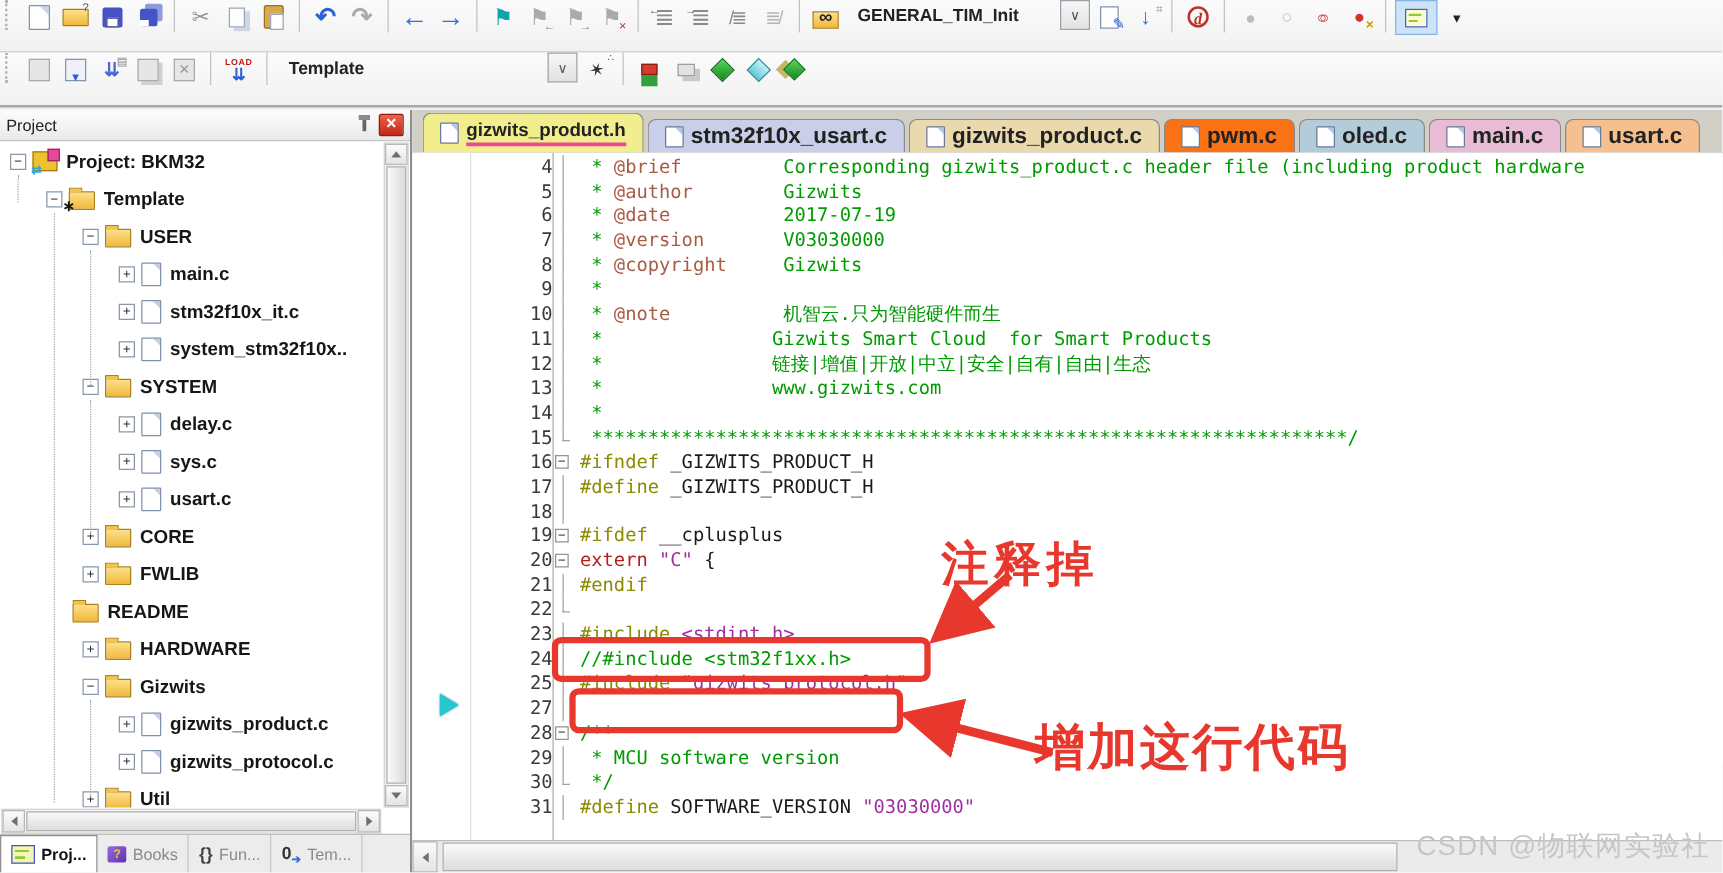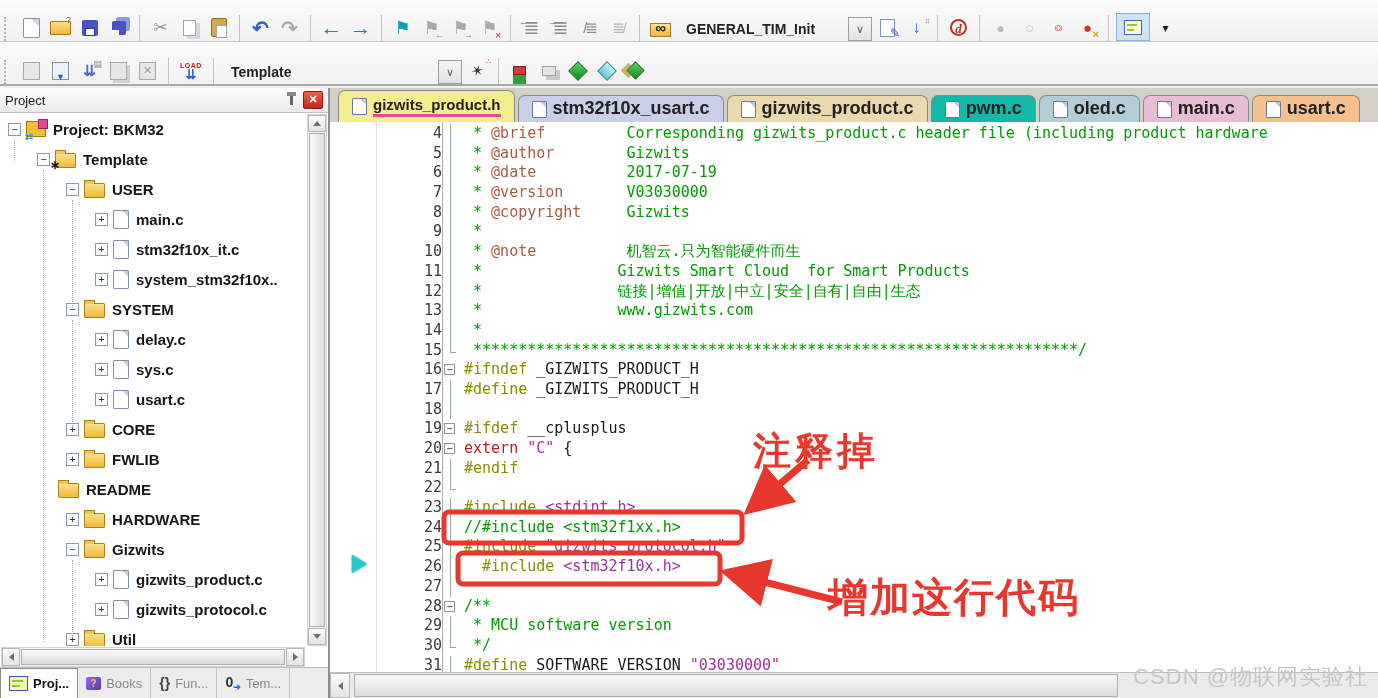"GENERAL_TIM_Init" .toolbar { align-items: flex-end -> flex-start }
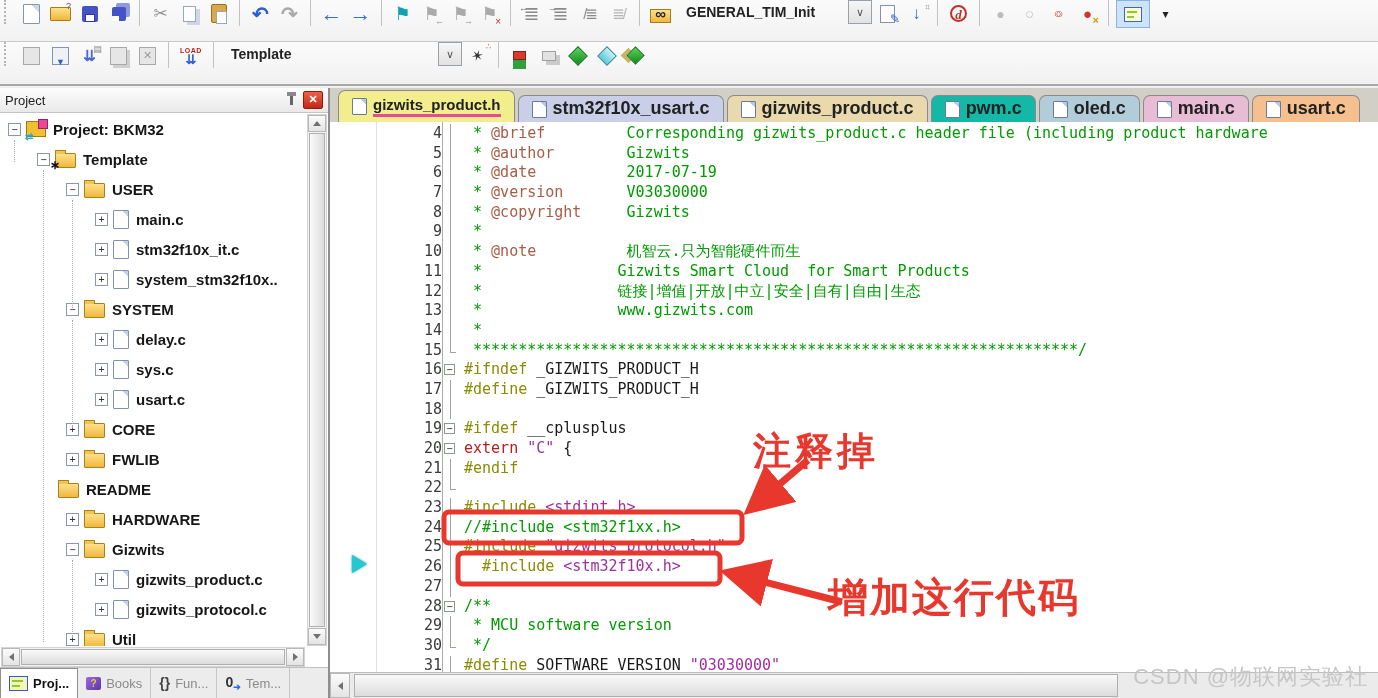"pwm.c" div.etab { background: #14b8a6 -> #f97316 }
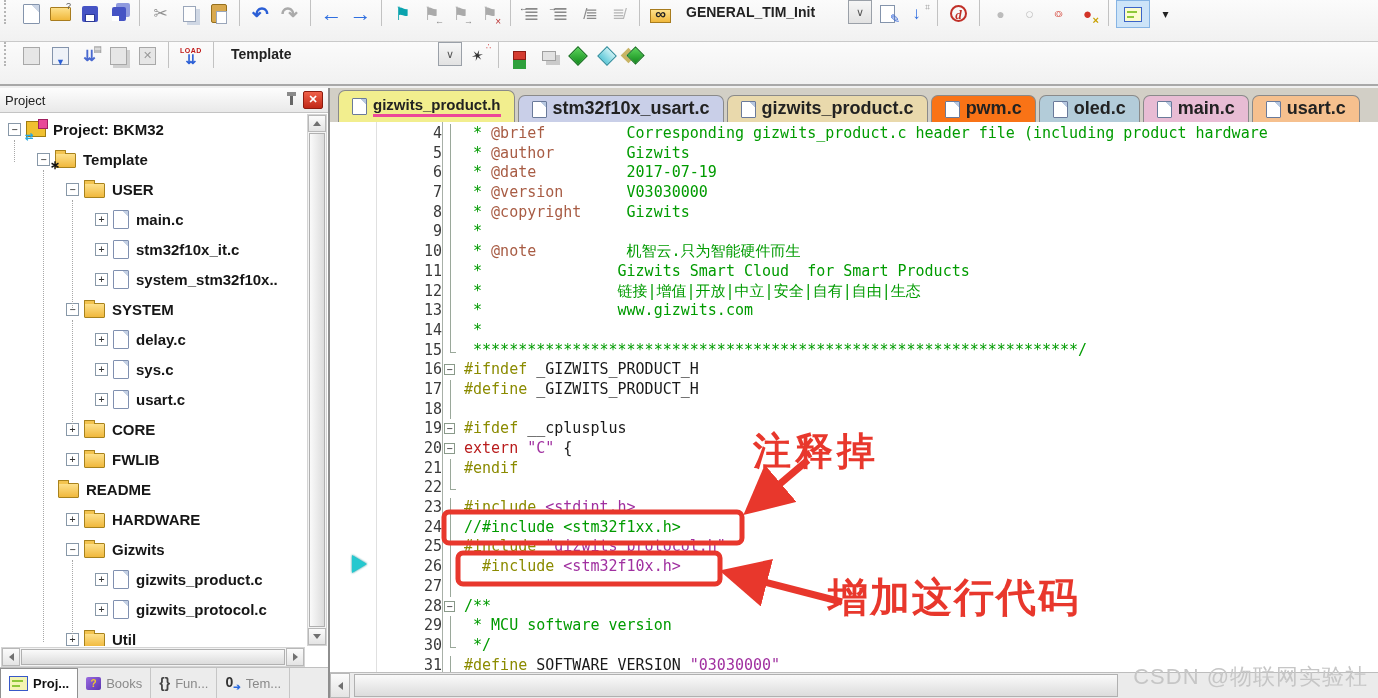"26" div.crow { html: <div> <span>26</span> <span></span> <span><span> #include</span><span> </span><span>&lt;stm32f10x.h&gt;</span></span> </div> -> none }
